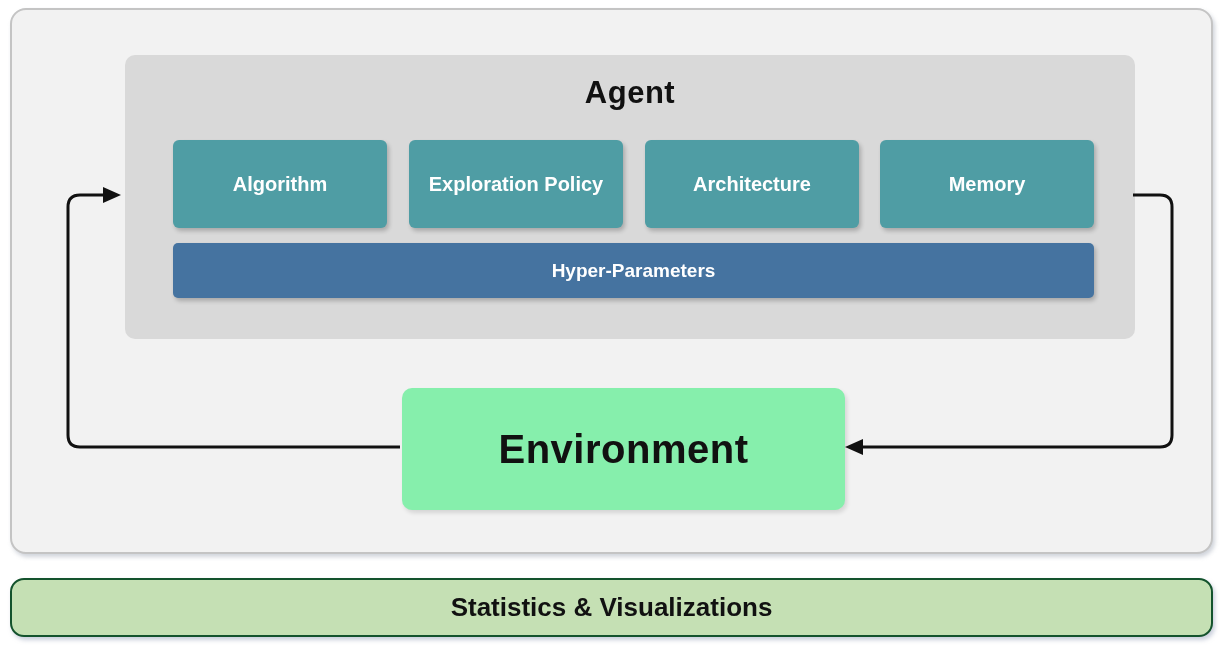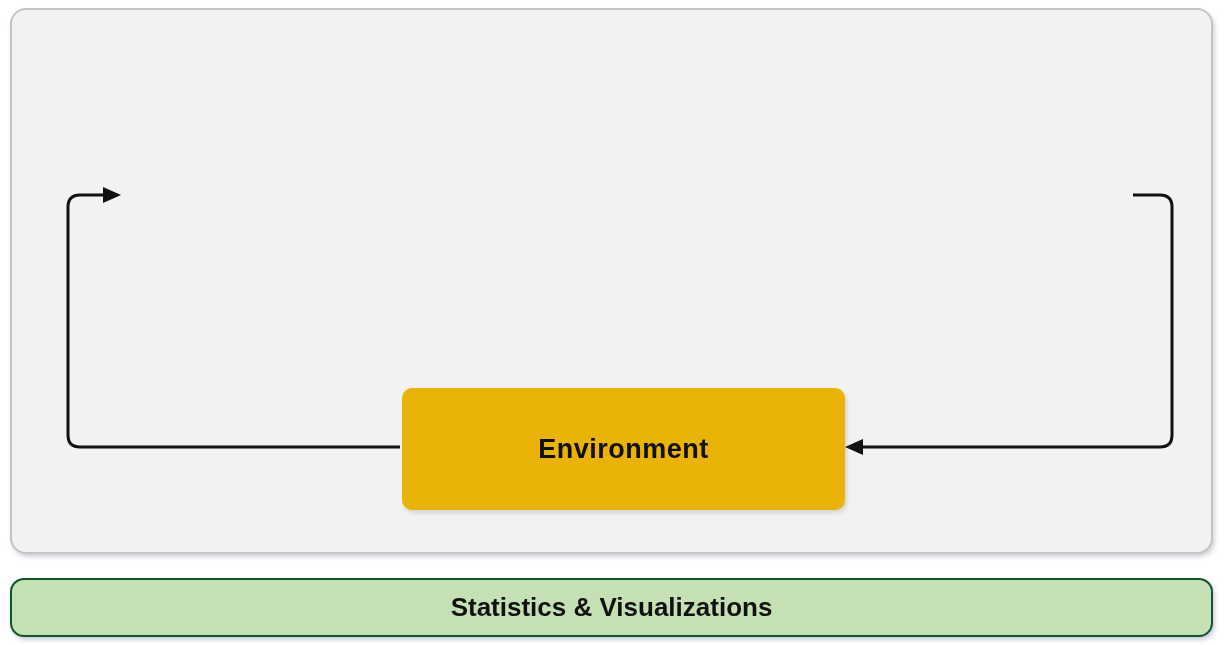"Agent" div.agent-box { html: none -> <div> <div>Agent</div> <div>Algorithm</div> <div>Exploration Policy</div> <div>Architecture</div> <div>Memory</div> <div>Hyper-Parameters</div> </div> }
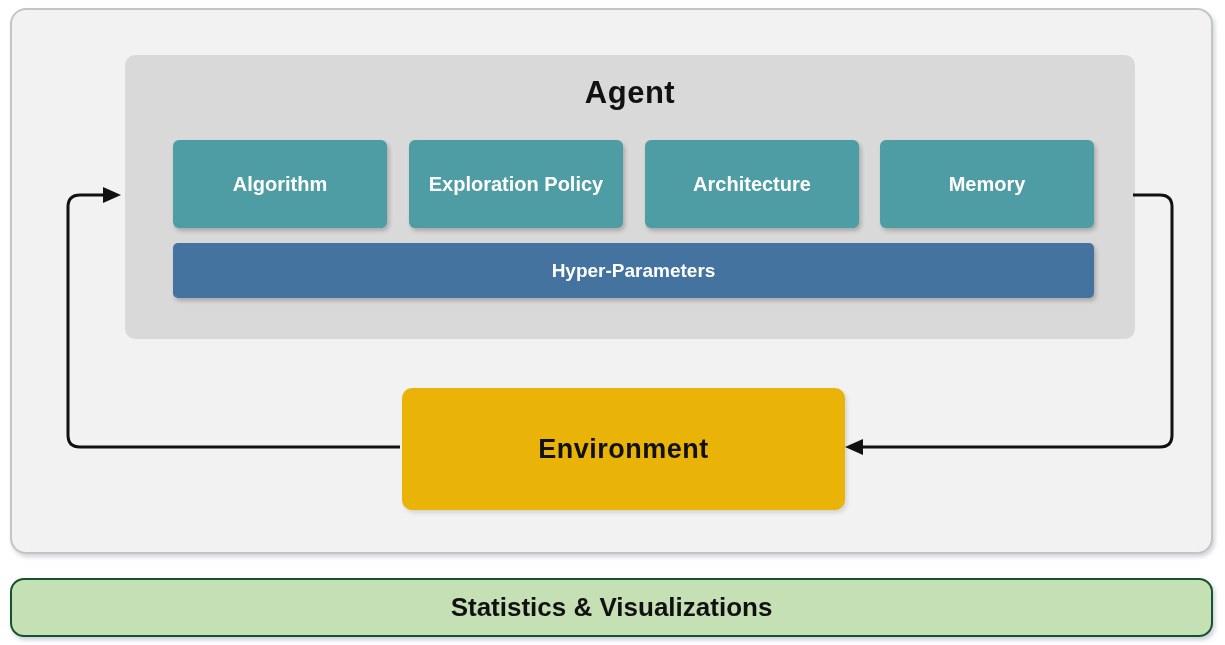"Environment" .environment-box { background: #eab308 -> #86efac; font-size: 27px -> 40px }
